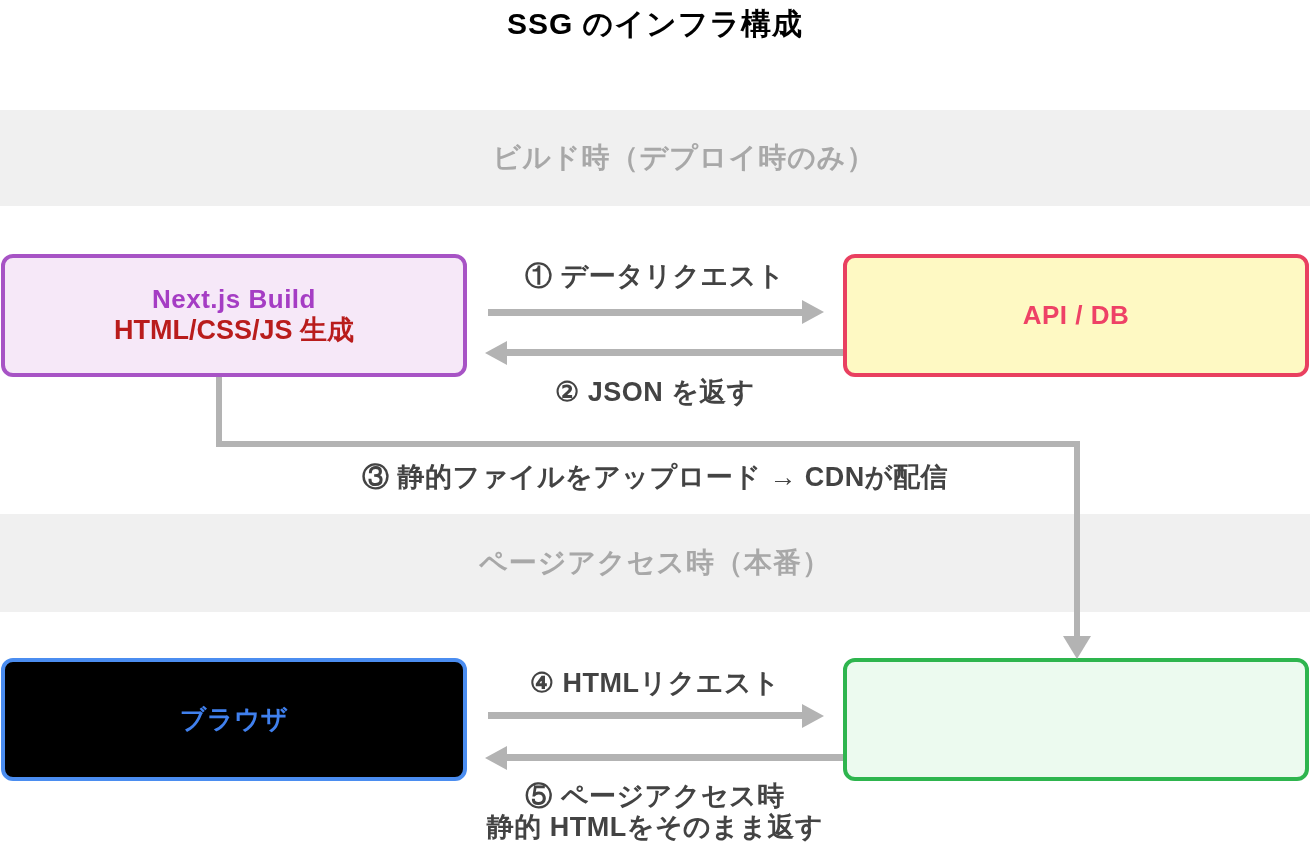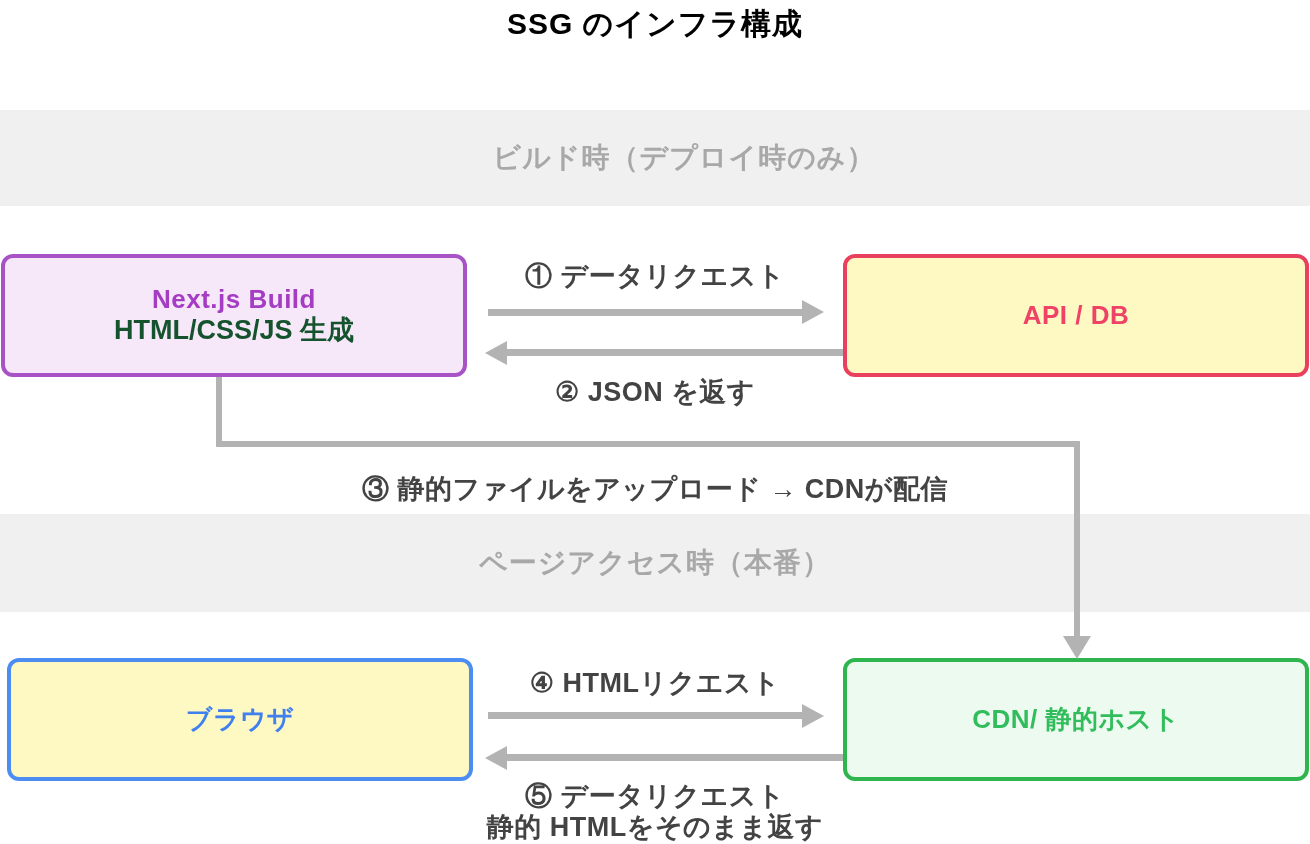"HTML/CSS/JS 生成" .node-sub { color: #14532d -> #b91c1c }
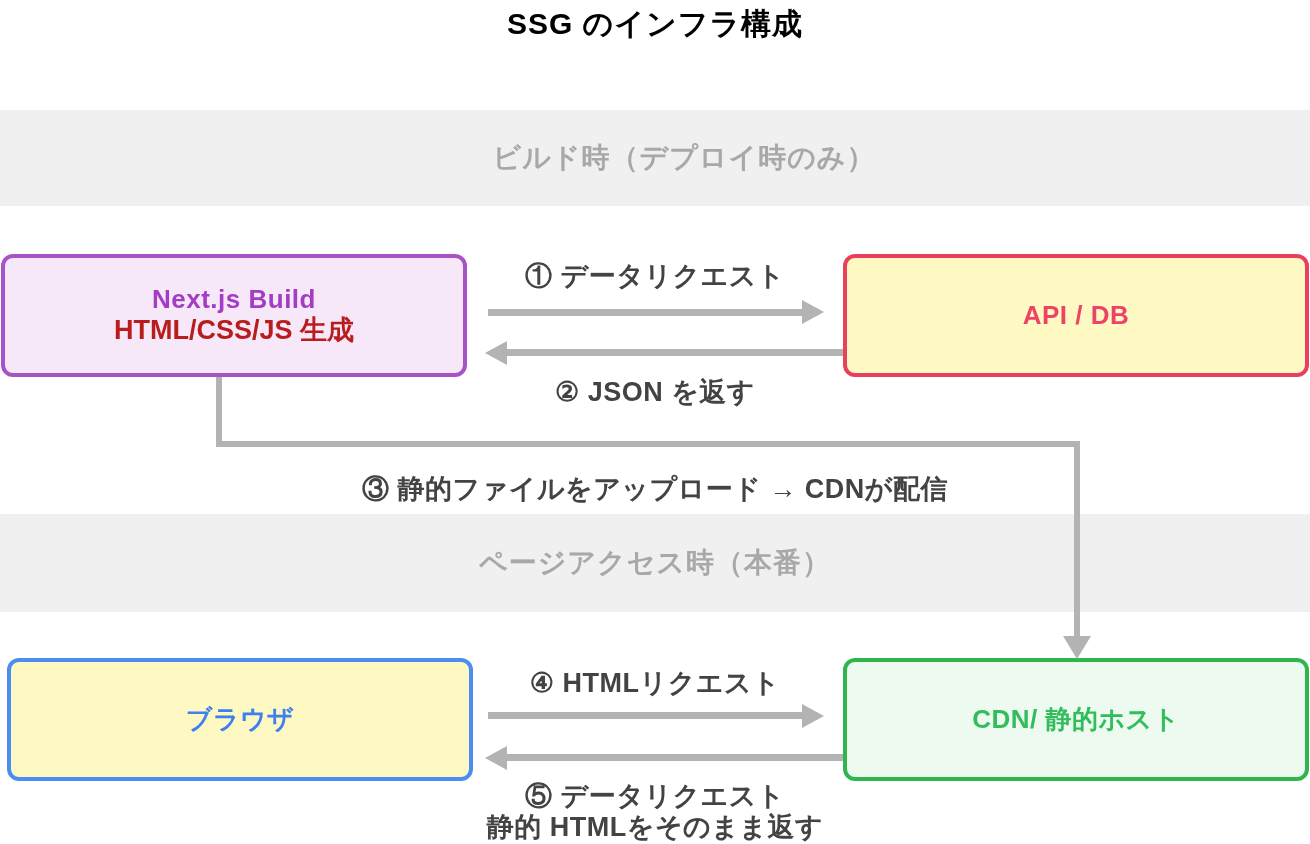"③ 静的ファイルをアップロード → CDNが配信" div.flow-label { margin-top: 12px -> none }
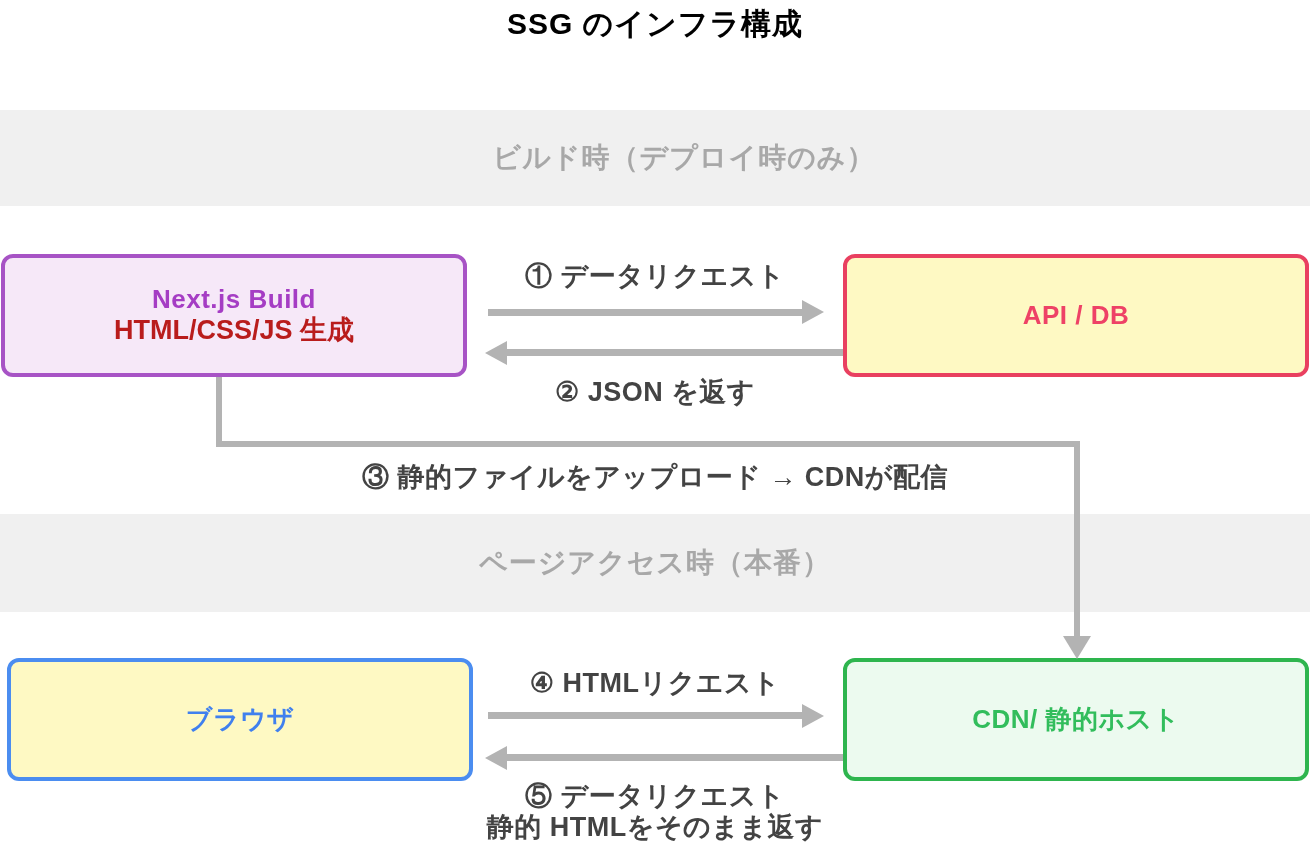"ブラウザ" .node-browser { background: #fef9c3 -> #000000; left: 7px -> 1px }
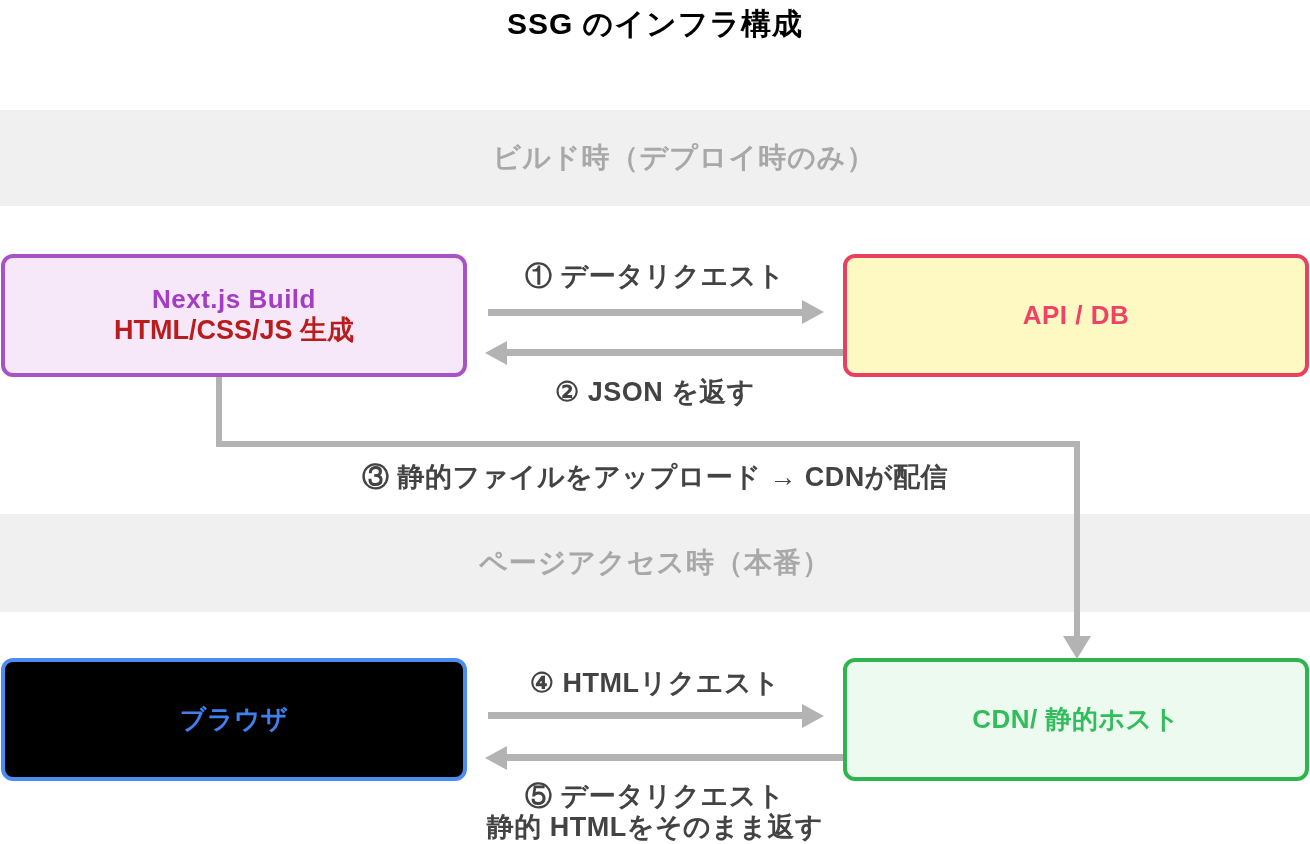"CDN/ 静的ホスト" div.node-title { html: <div>CDN/ 静的ホスト</div> -> none }
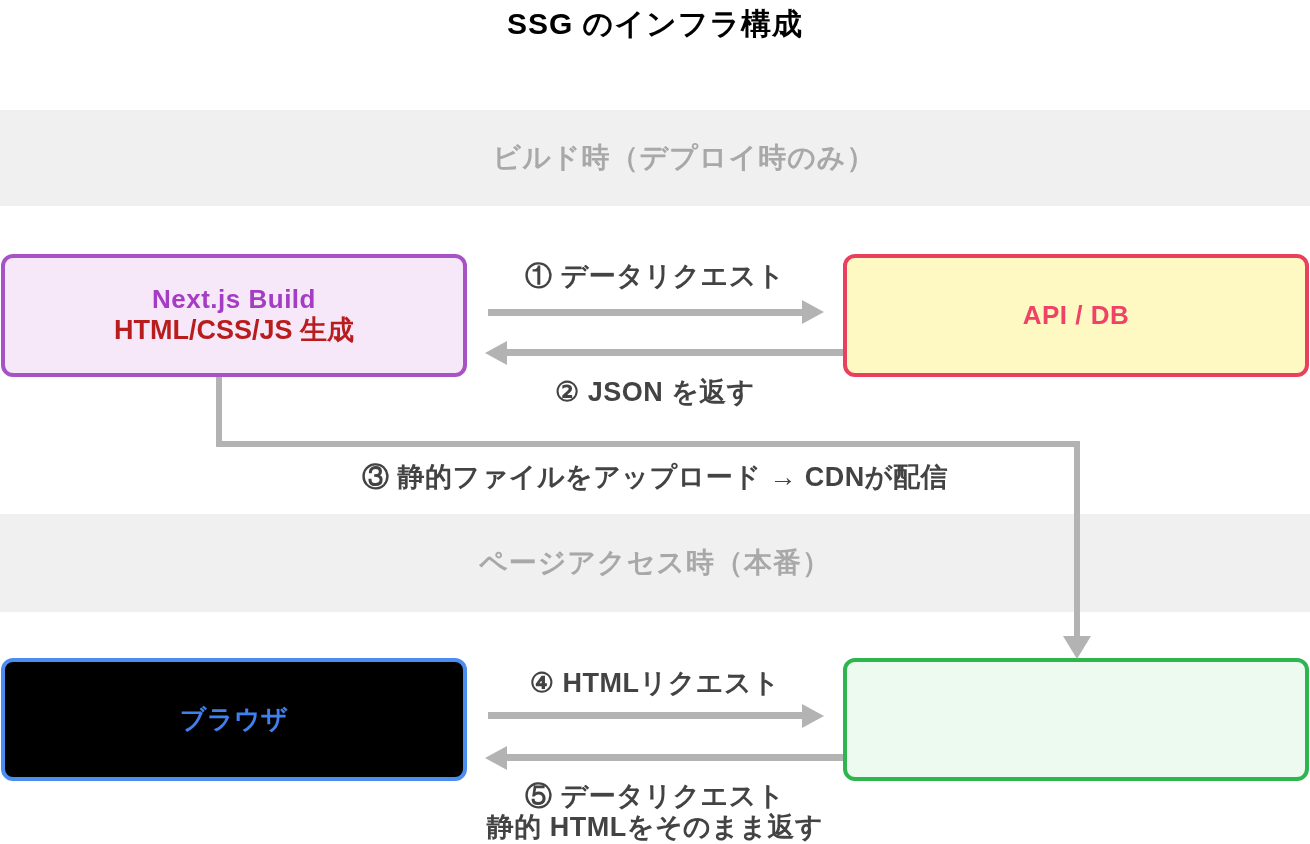"⑤ データリクエスト" div { text: データリクエスト -> ページアクセス時 }
